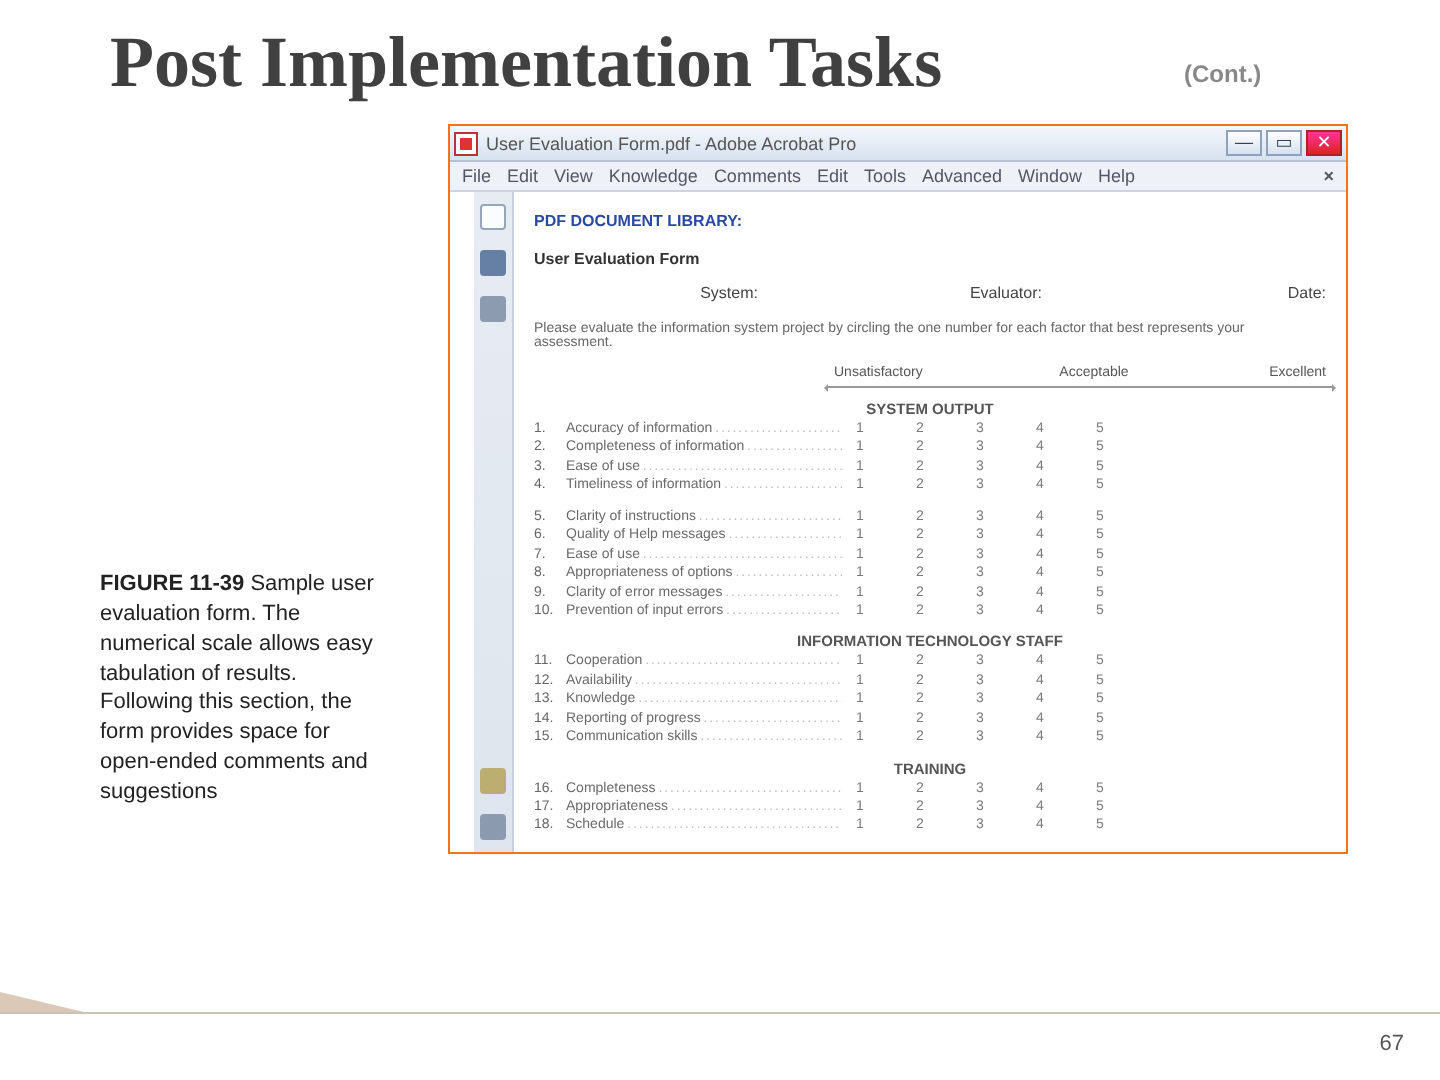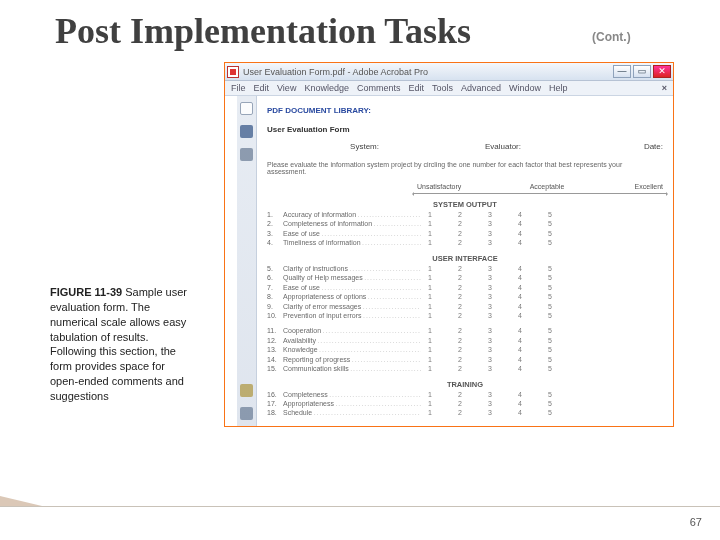"USER INTERFACE" div.stitle { html: <div>USER INTERFACE</div> -> none }
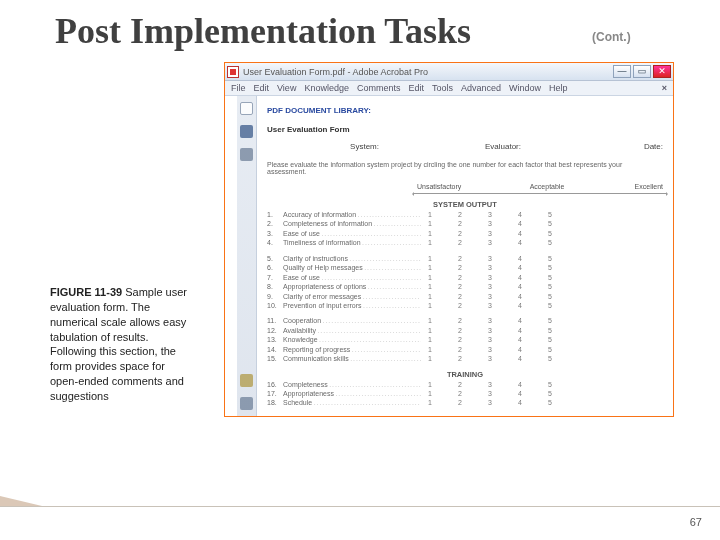"INFORMATION TECHNOLOGY STAFF" div.stitle { html: none -> <div>INFORMATION TECHNOLOGY STAFF</div> }
